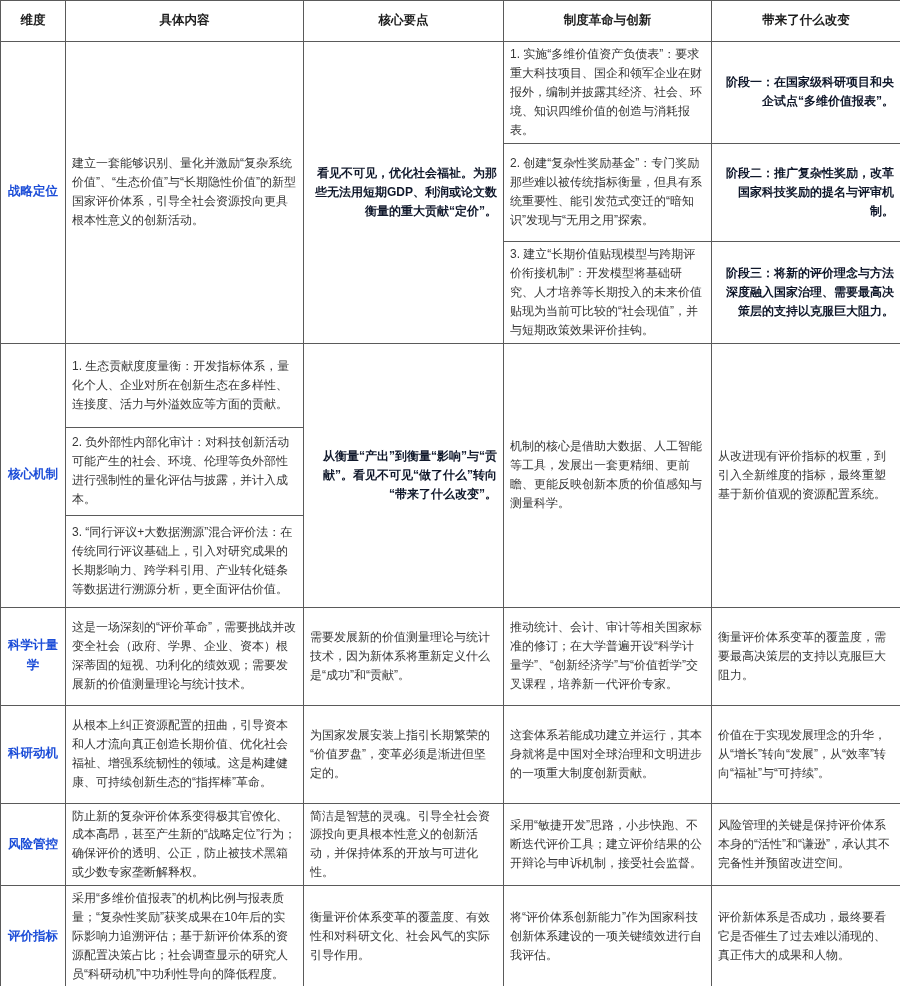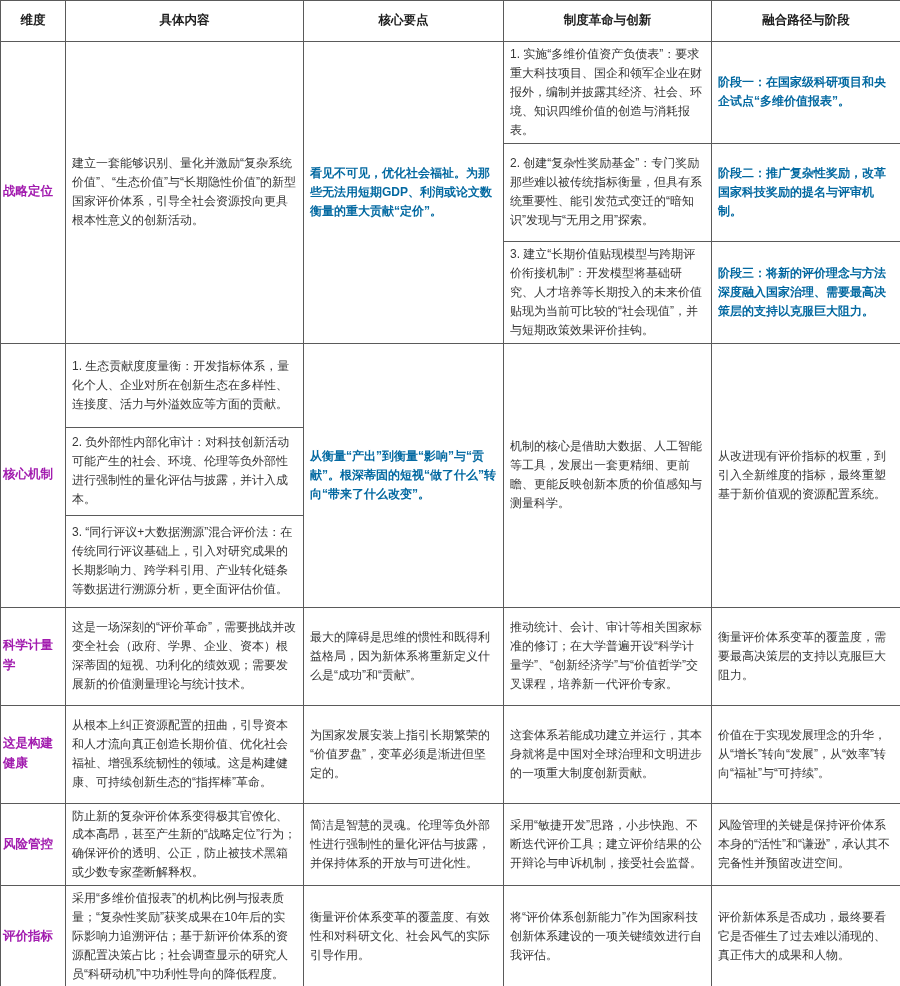"融合路径与阶段" th { text: 融合路径与阶段 -> 带来了什么改变 }
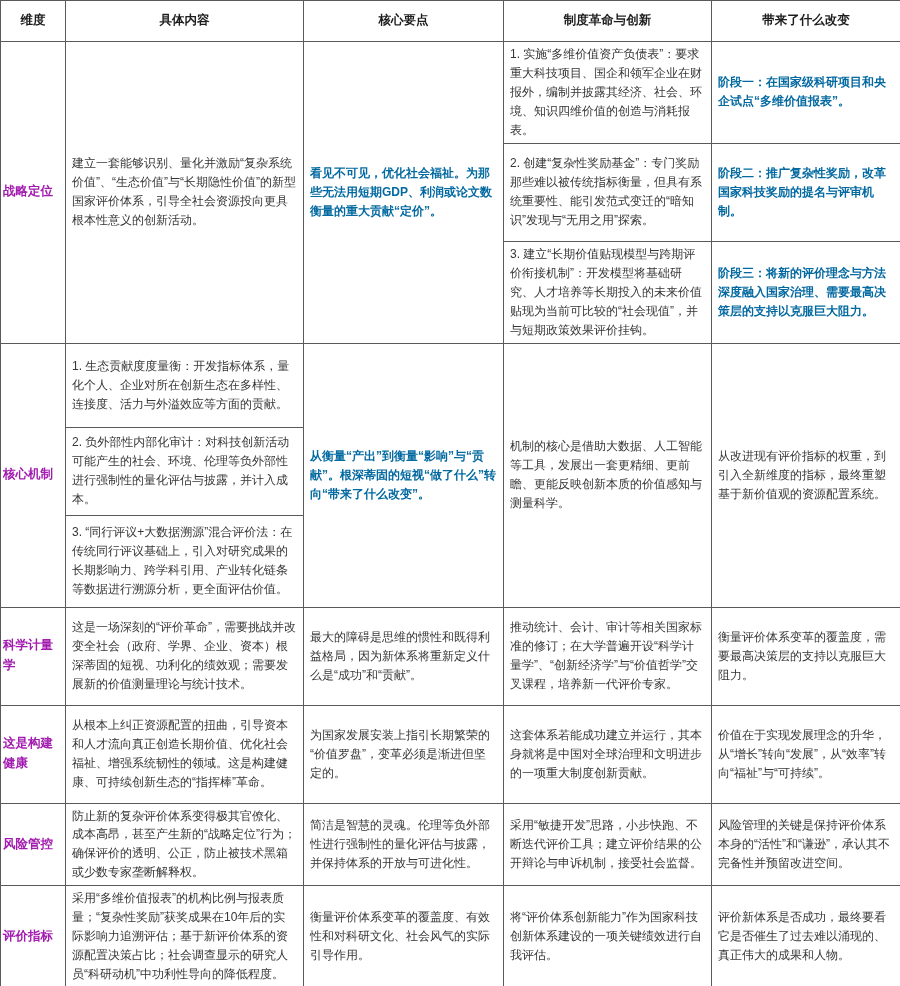"阶段一：在国家级科研项目和央企试点“多维价值报表”。" table.matrix td.emph { color: #0369a1 -> #0f172a; text-align: none -> right }
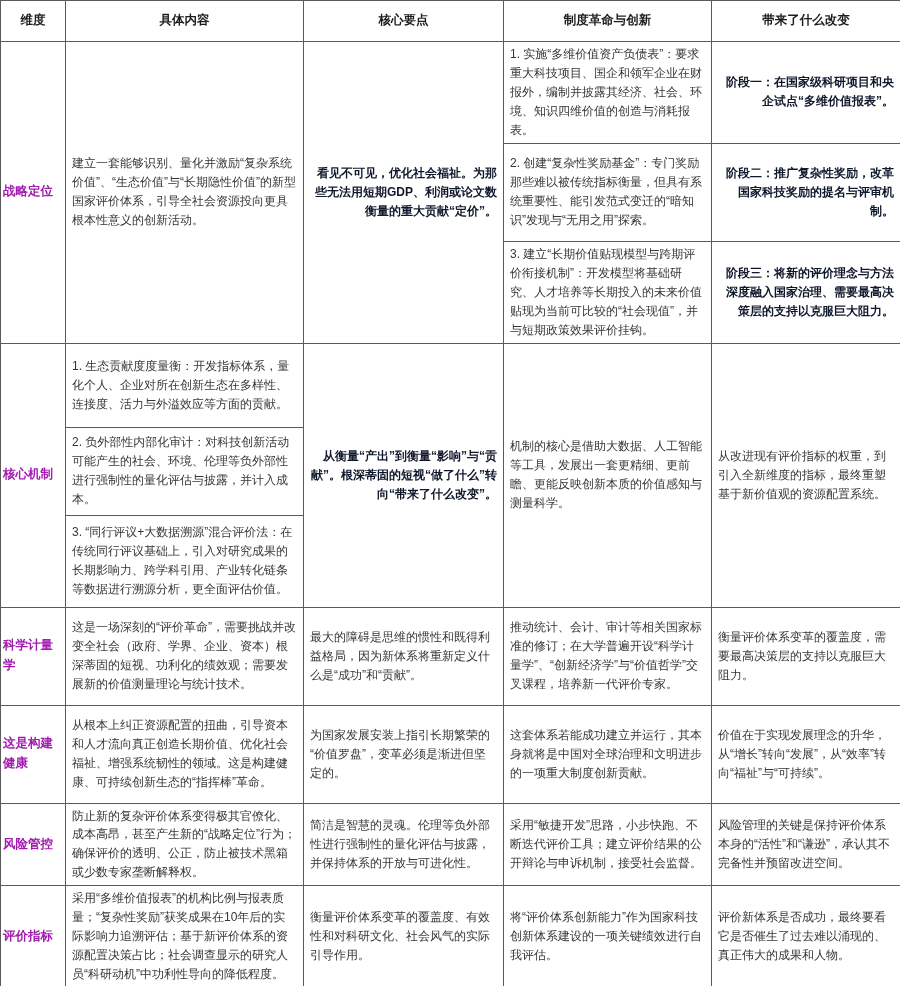"战略定位" table.matrix td.row-label { color: #a21caf -> #1d4ed8; text-align: left -> center }
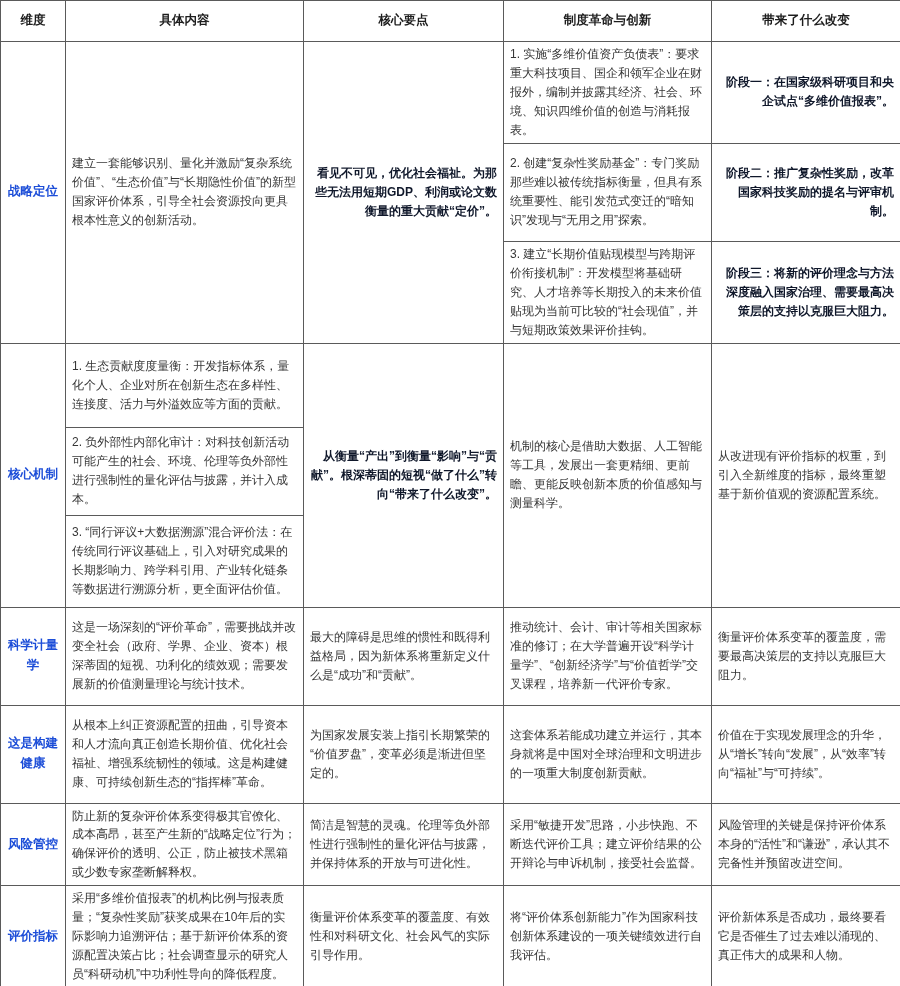"从衡量“产出”到衡量“影响”与“贡献”。根深蒂固的短视“做了什么”转向“带来了什" td.emph { text: 根深蒂固的短视 -> 看见不可见 }
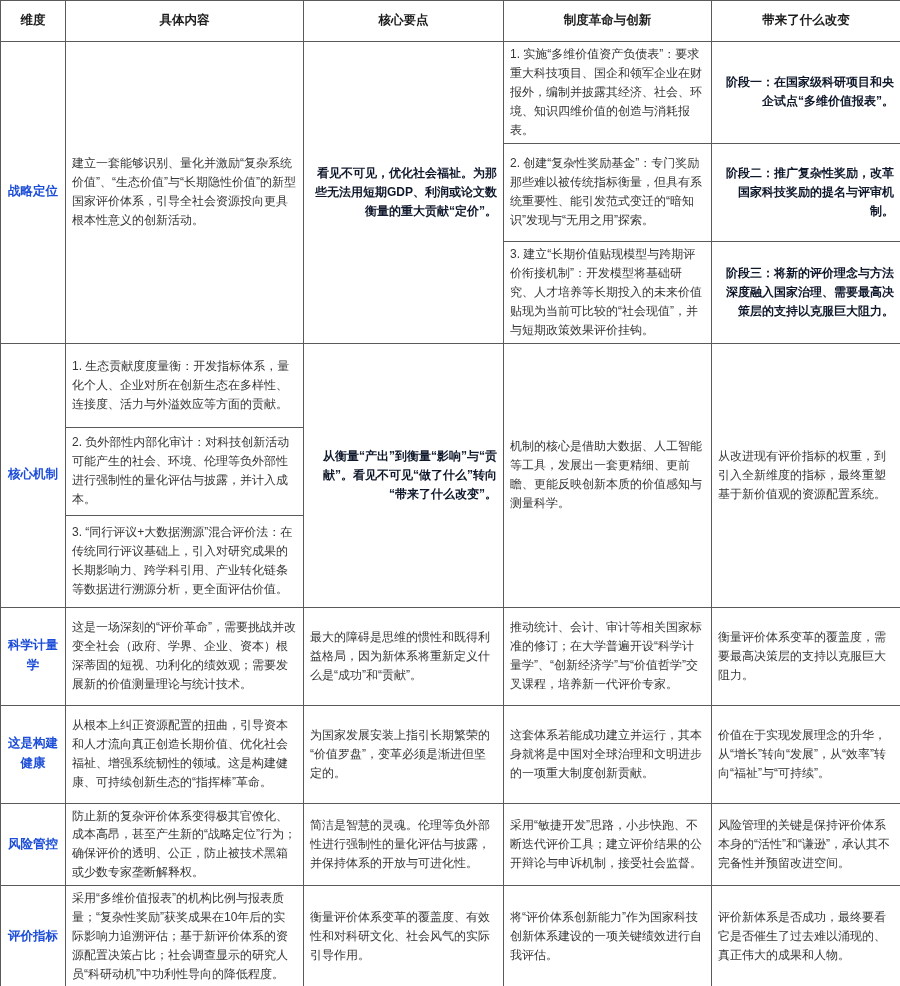"最大的障碍是思维的惯性和既得利益格局，因为新体系将重新定义什么是“成功”和“贡献" td { text: 最大的障碍是思维的惯性和既得利益格局 -> 需要发展新的价值测量理论与统计技术 }
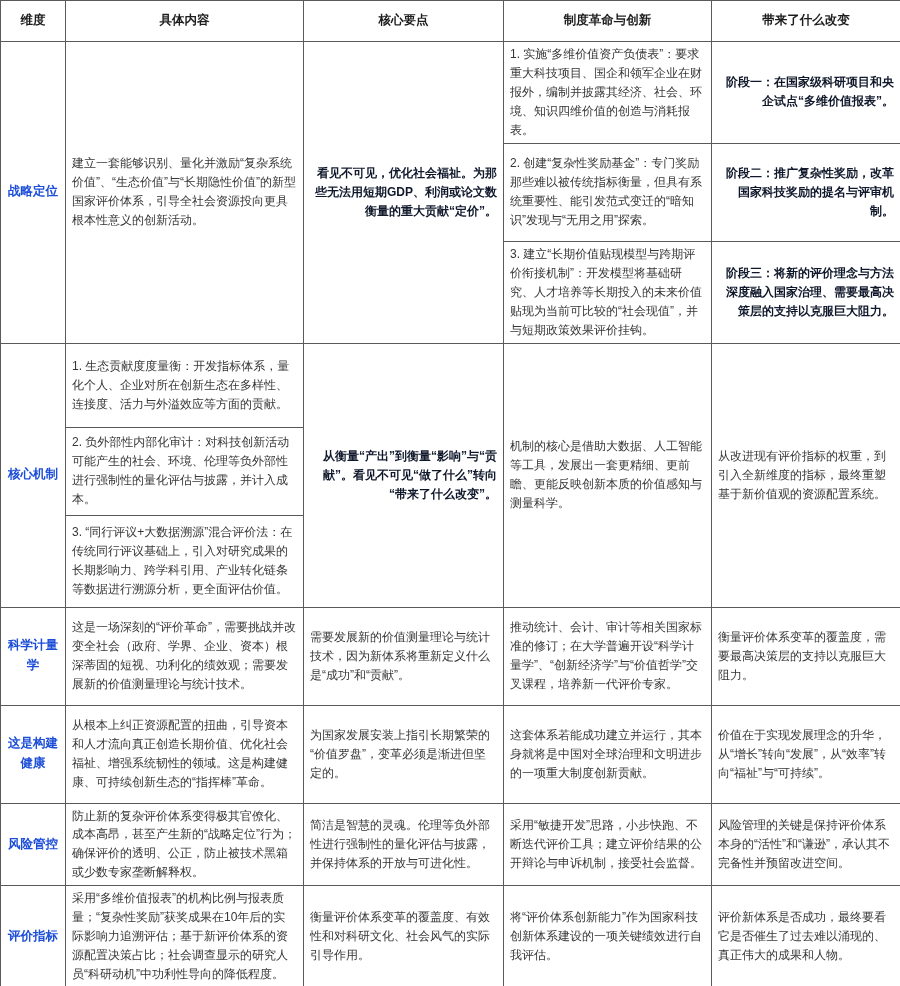"这是构建健康" td.row-label { text: 这是构建健康 -> 科研动机 }
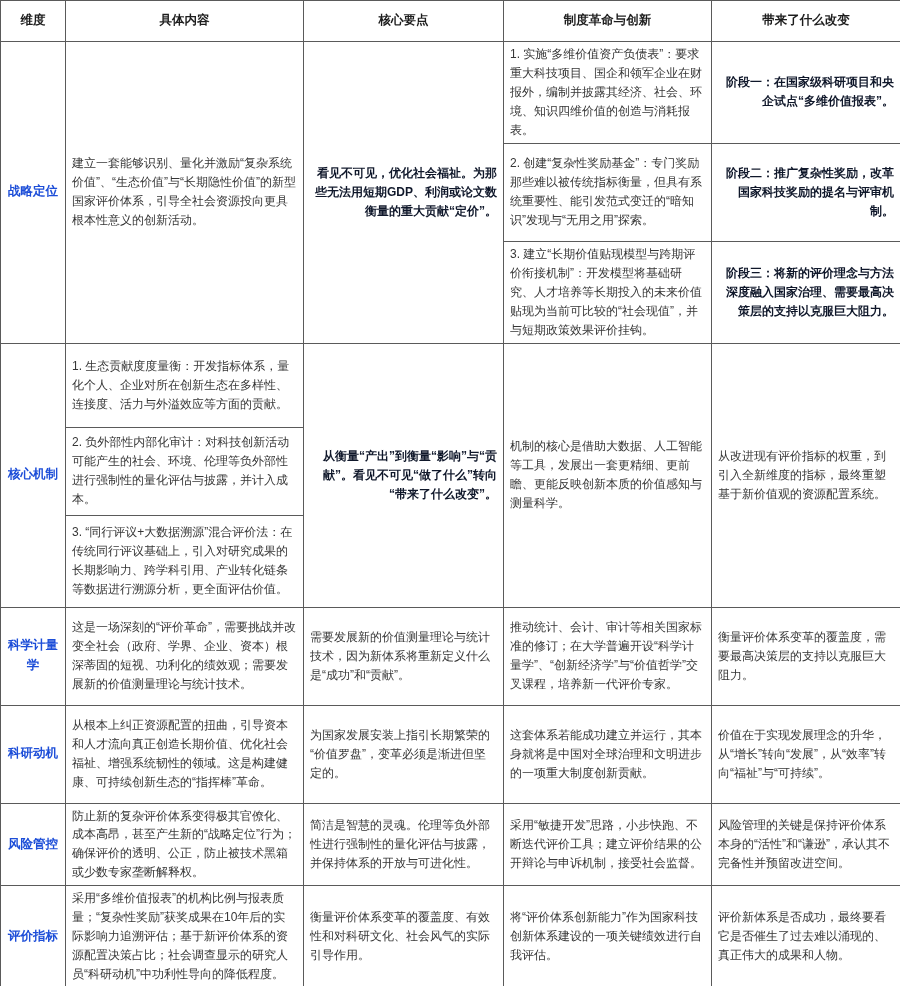"简洁是智慧的灵魂。伦理等负外部性进行强制性的量化评估与披露，并保持体系的开放与可" td { text: 伦理等负外部性进行强制性的量化评估与披露 -> 引导全社会资源投向更具根本性意义的创新活动 }
